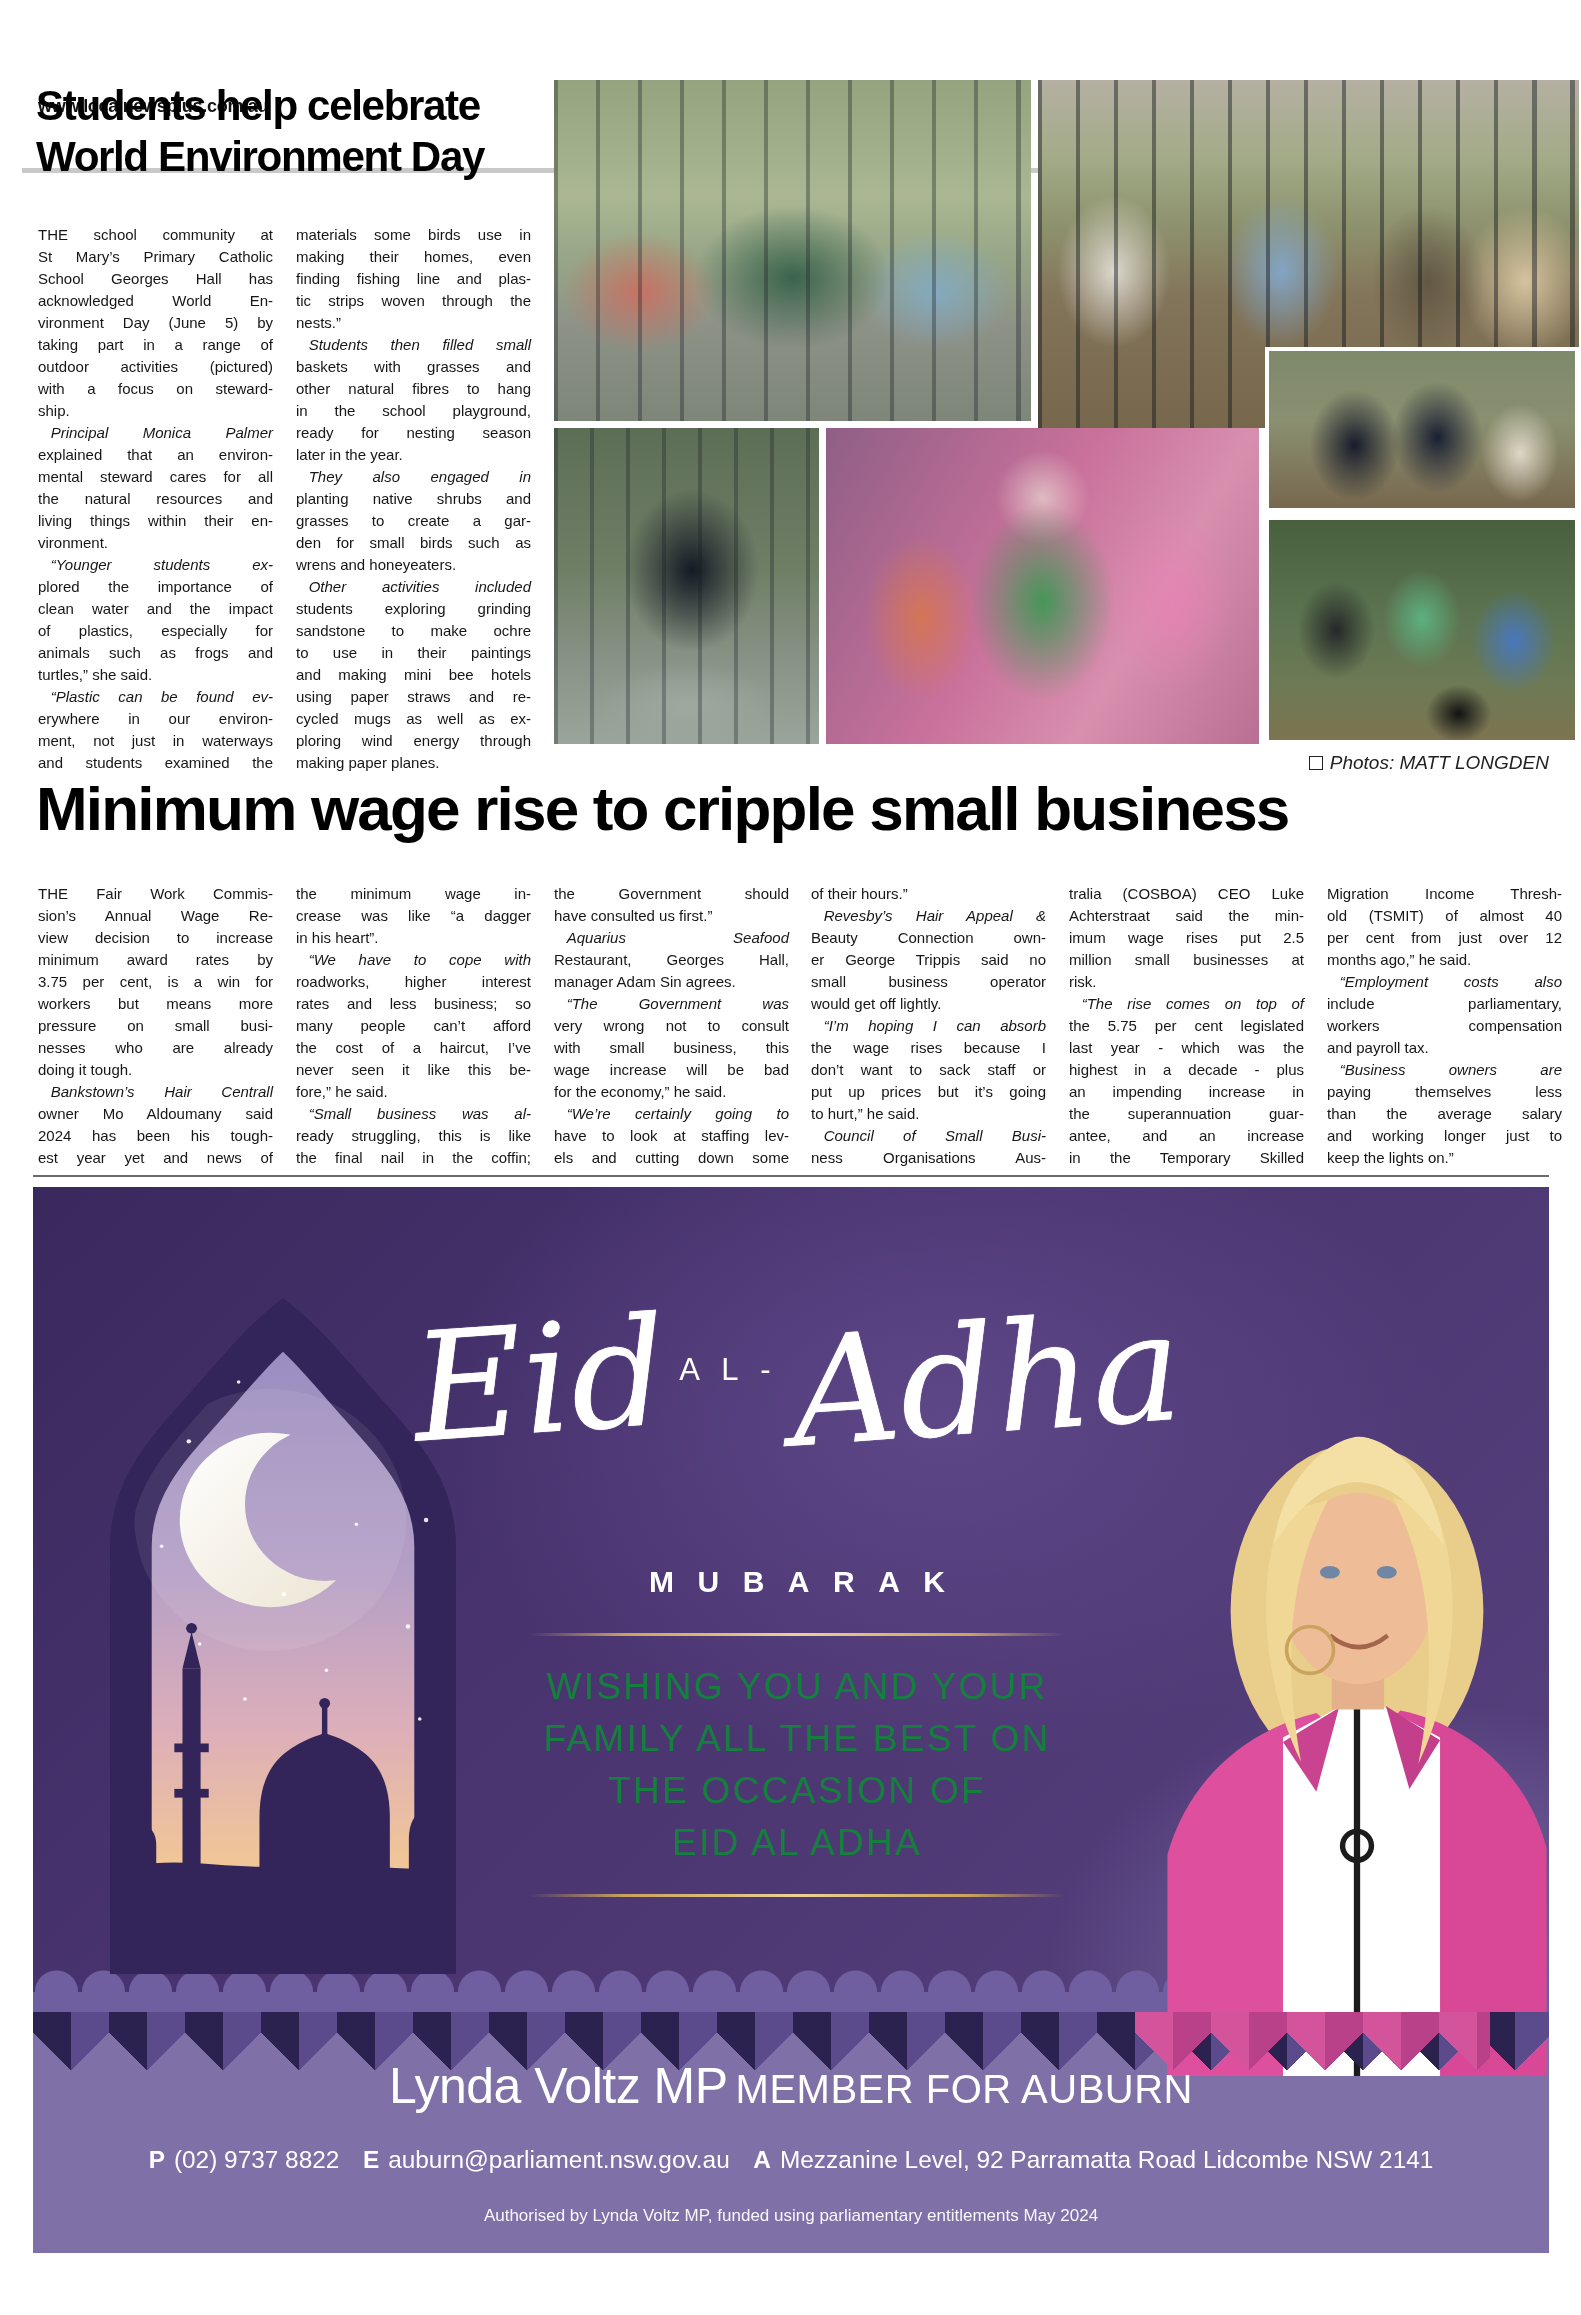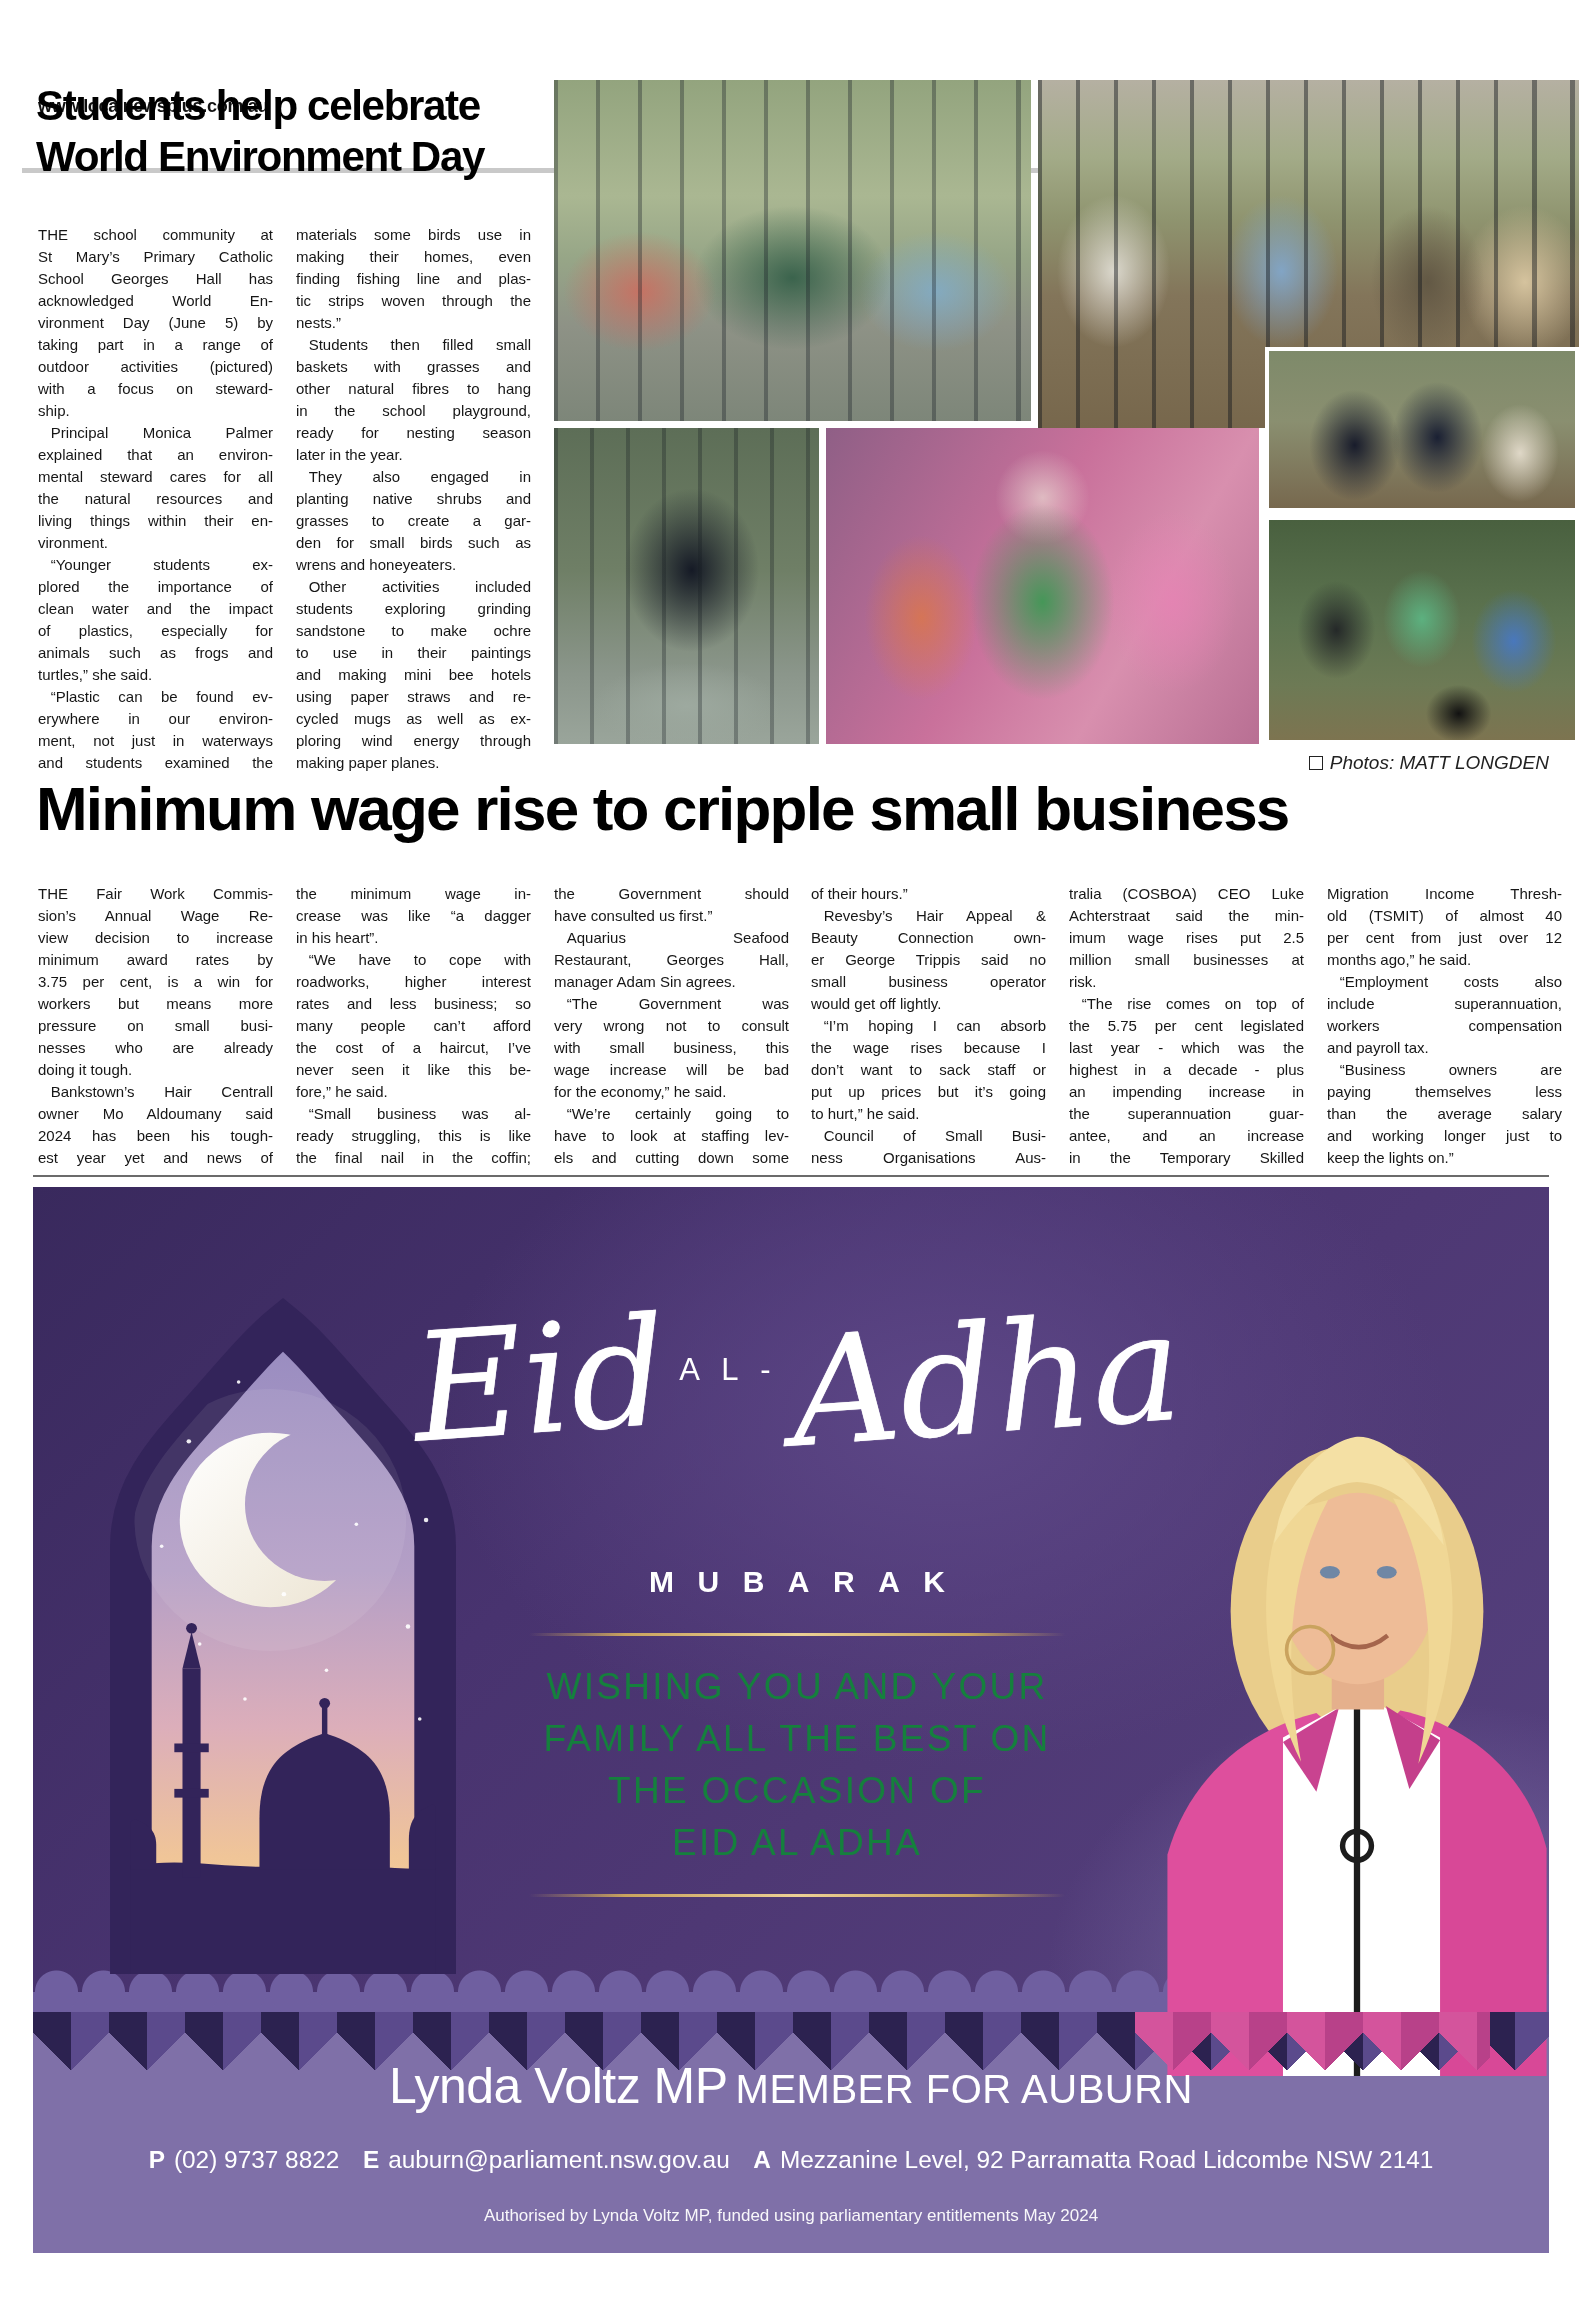"Students then filled small" .line.ind { font-style: none -> italic }
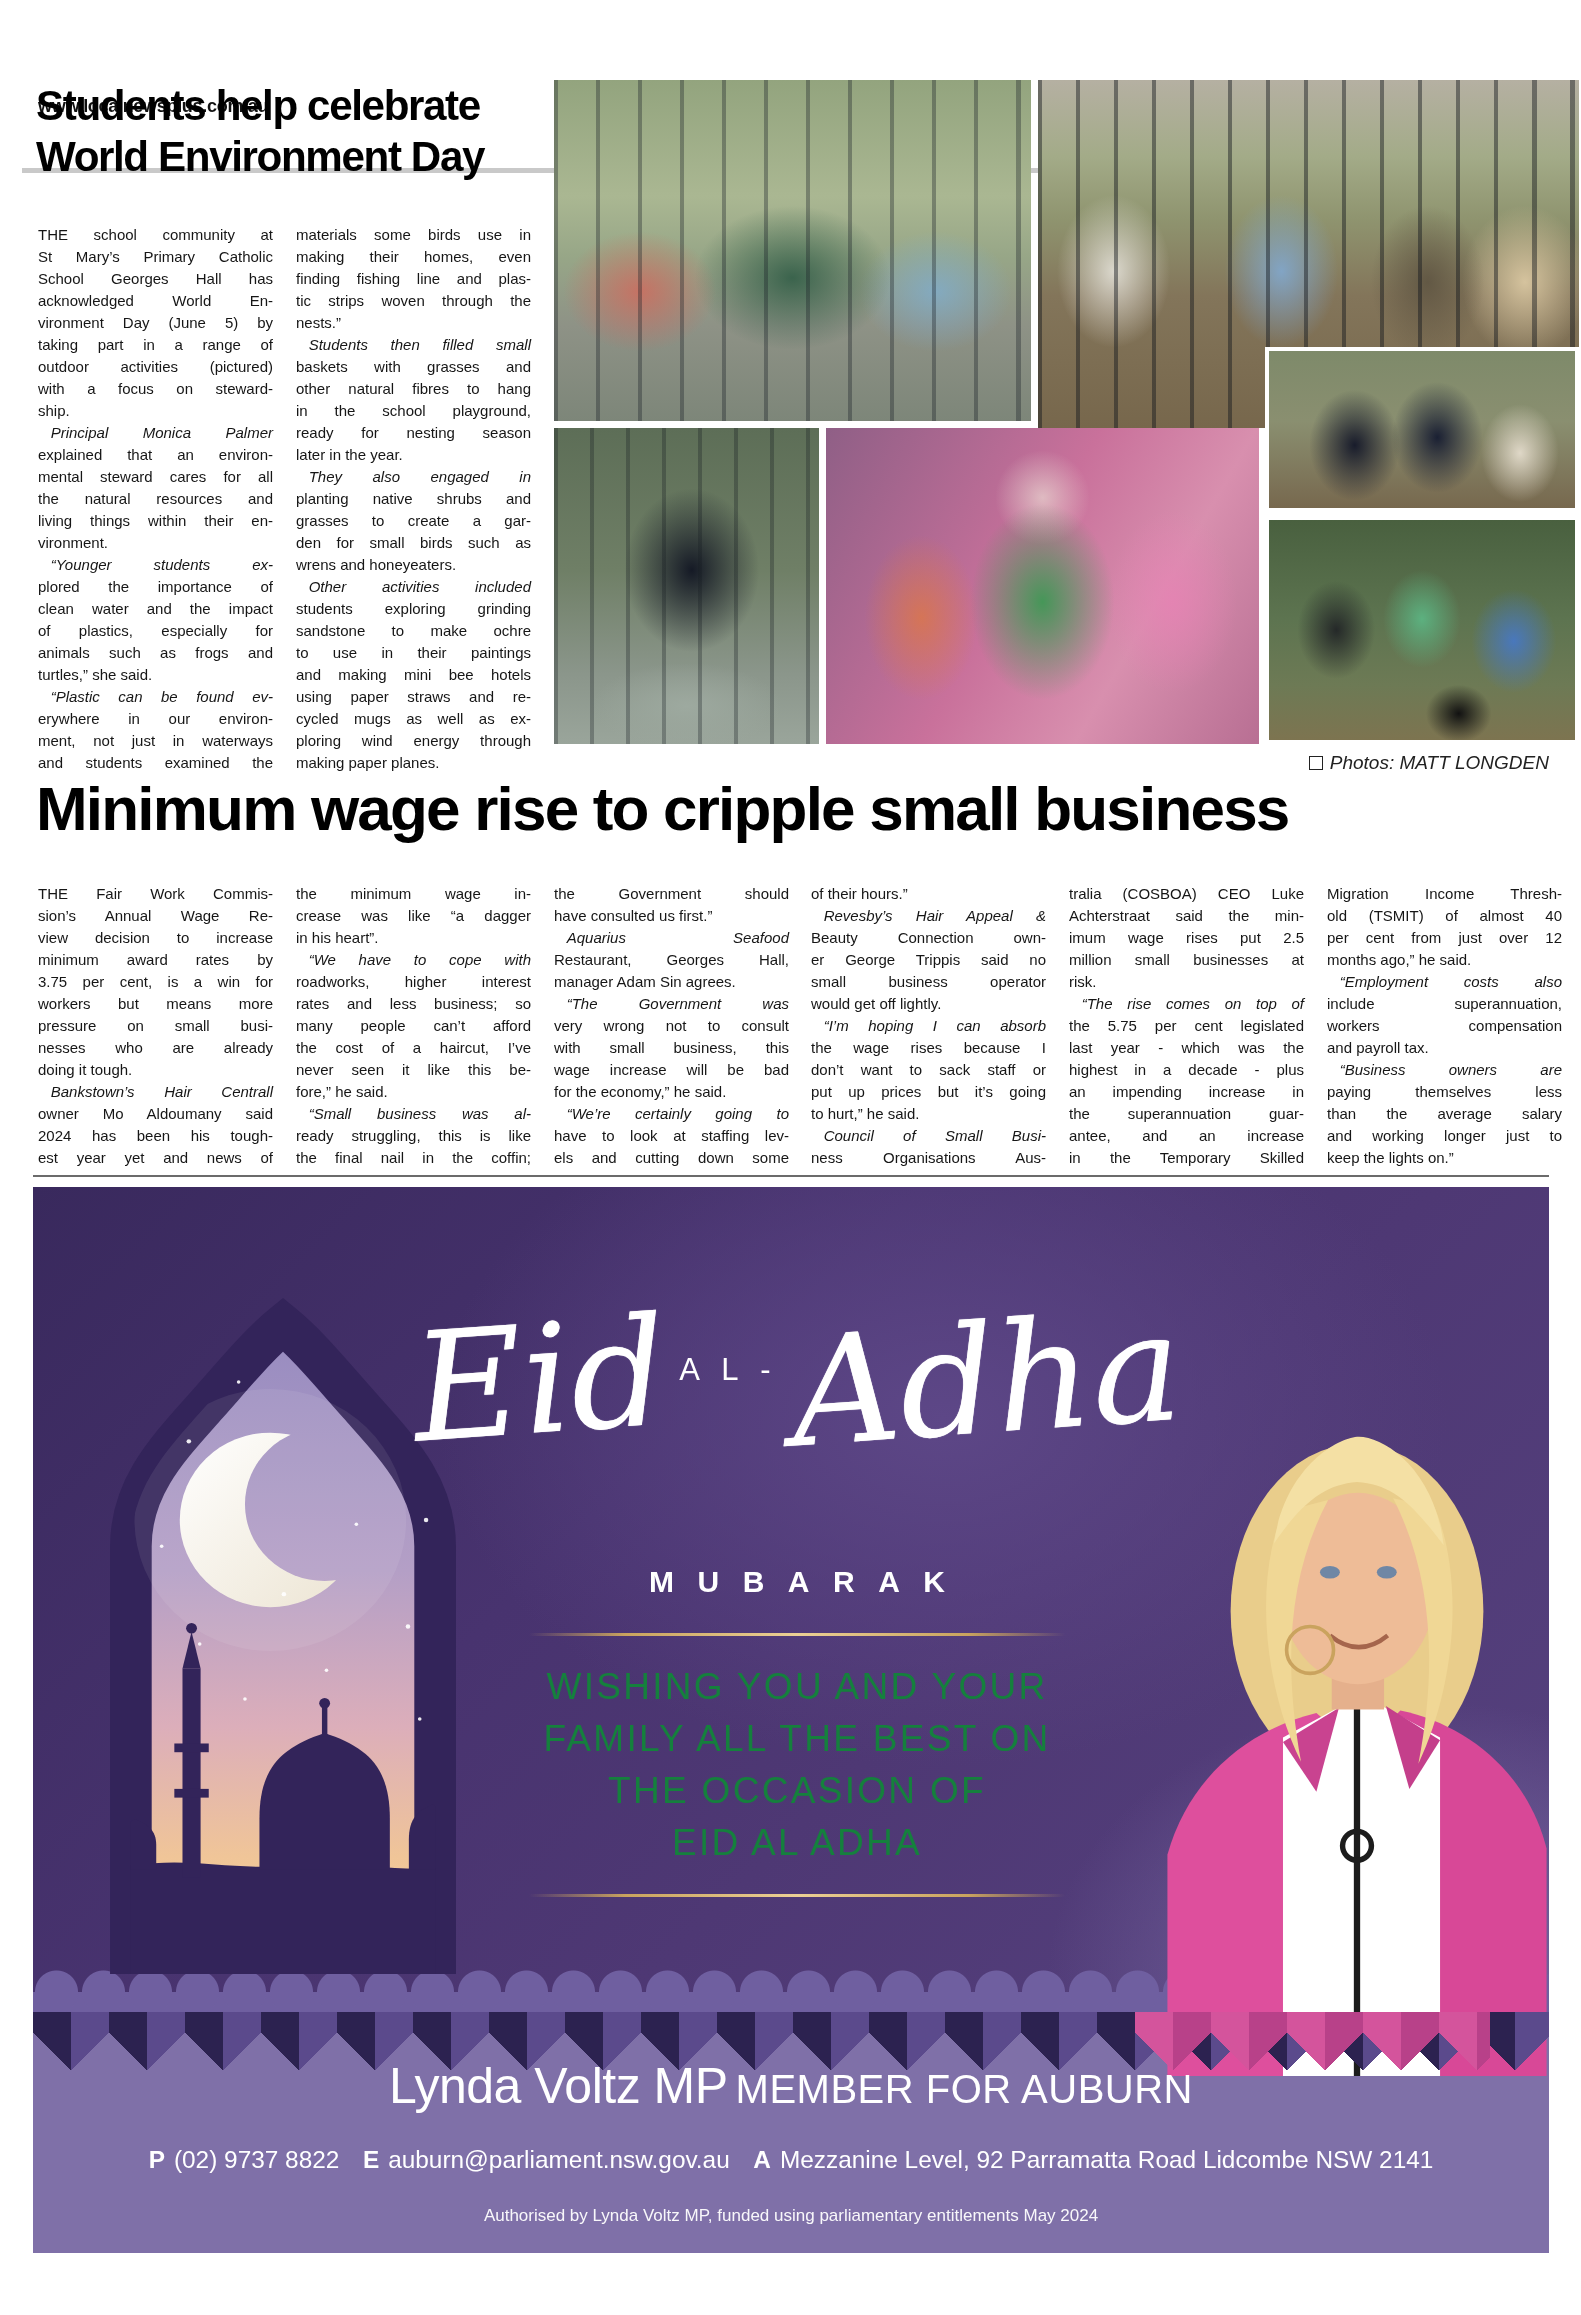"include superannuation," div.line { text: superannuation -> parliamentary }
